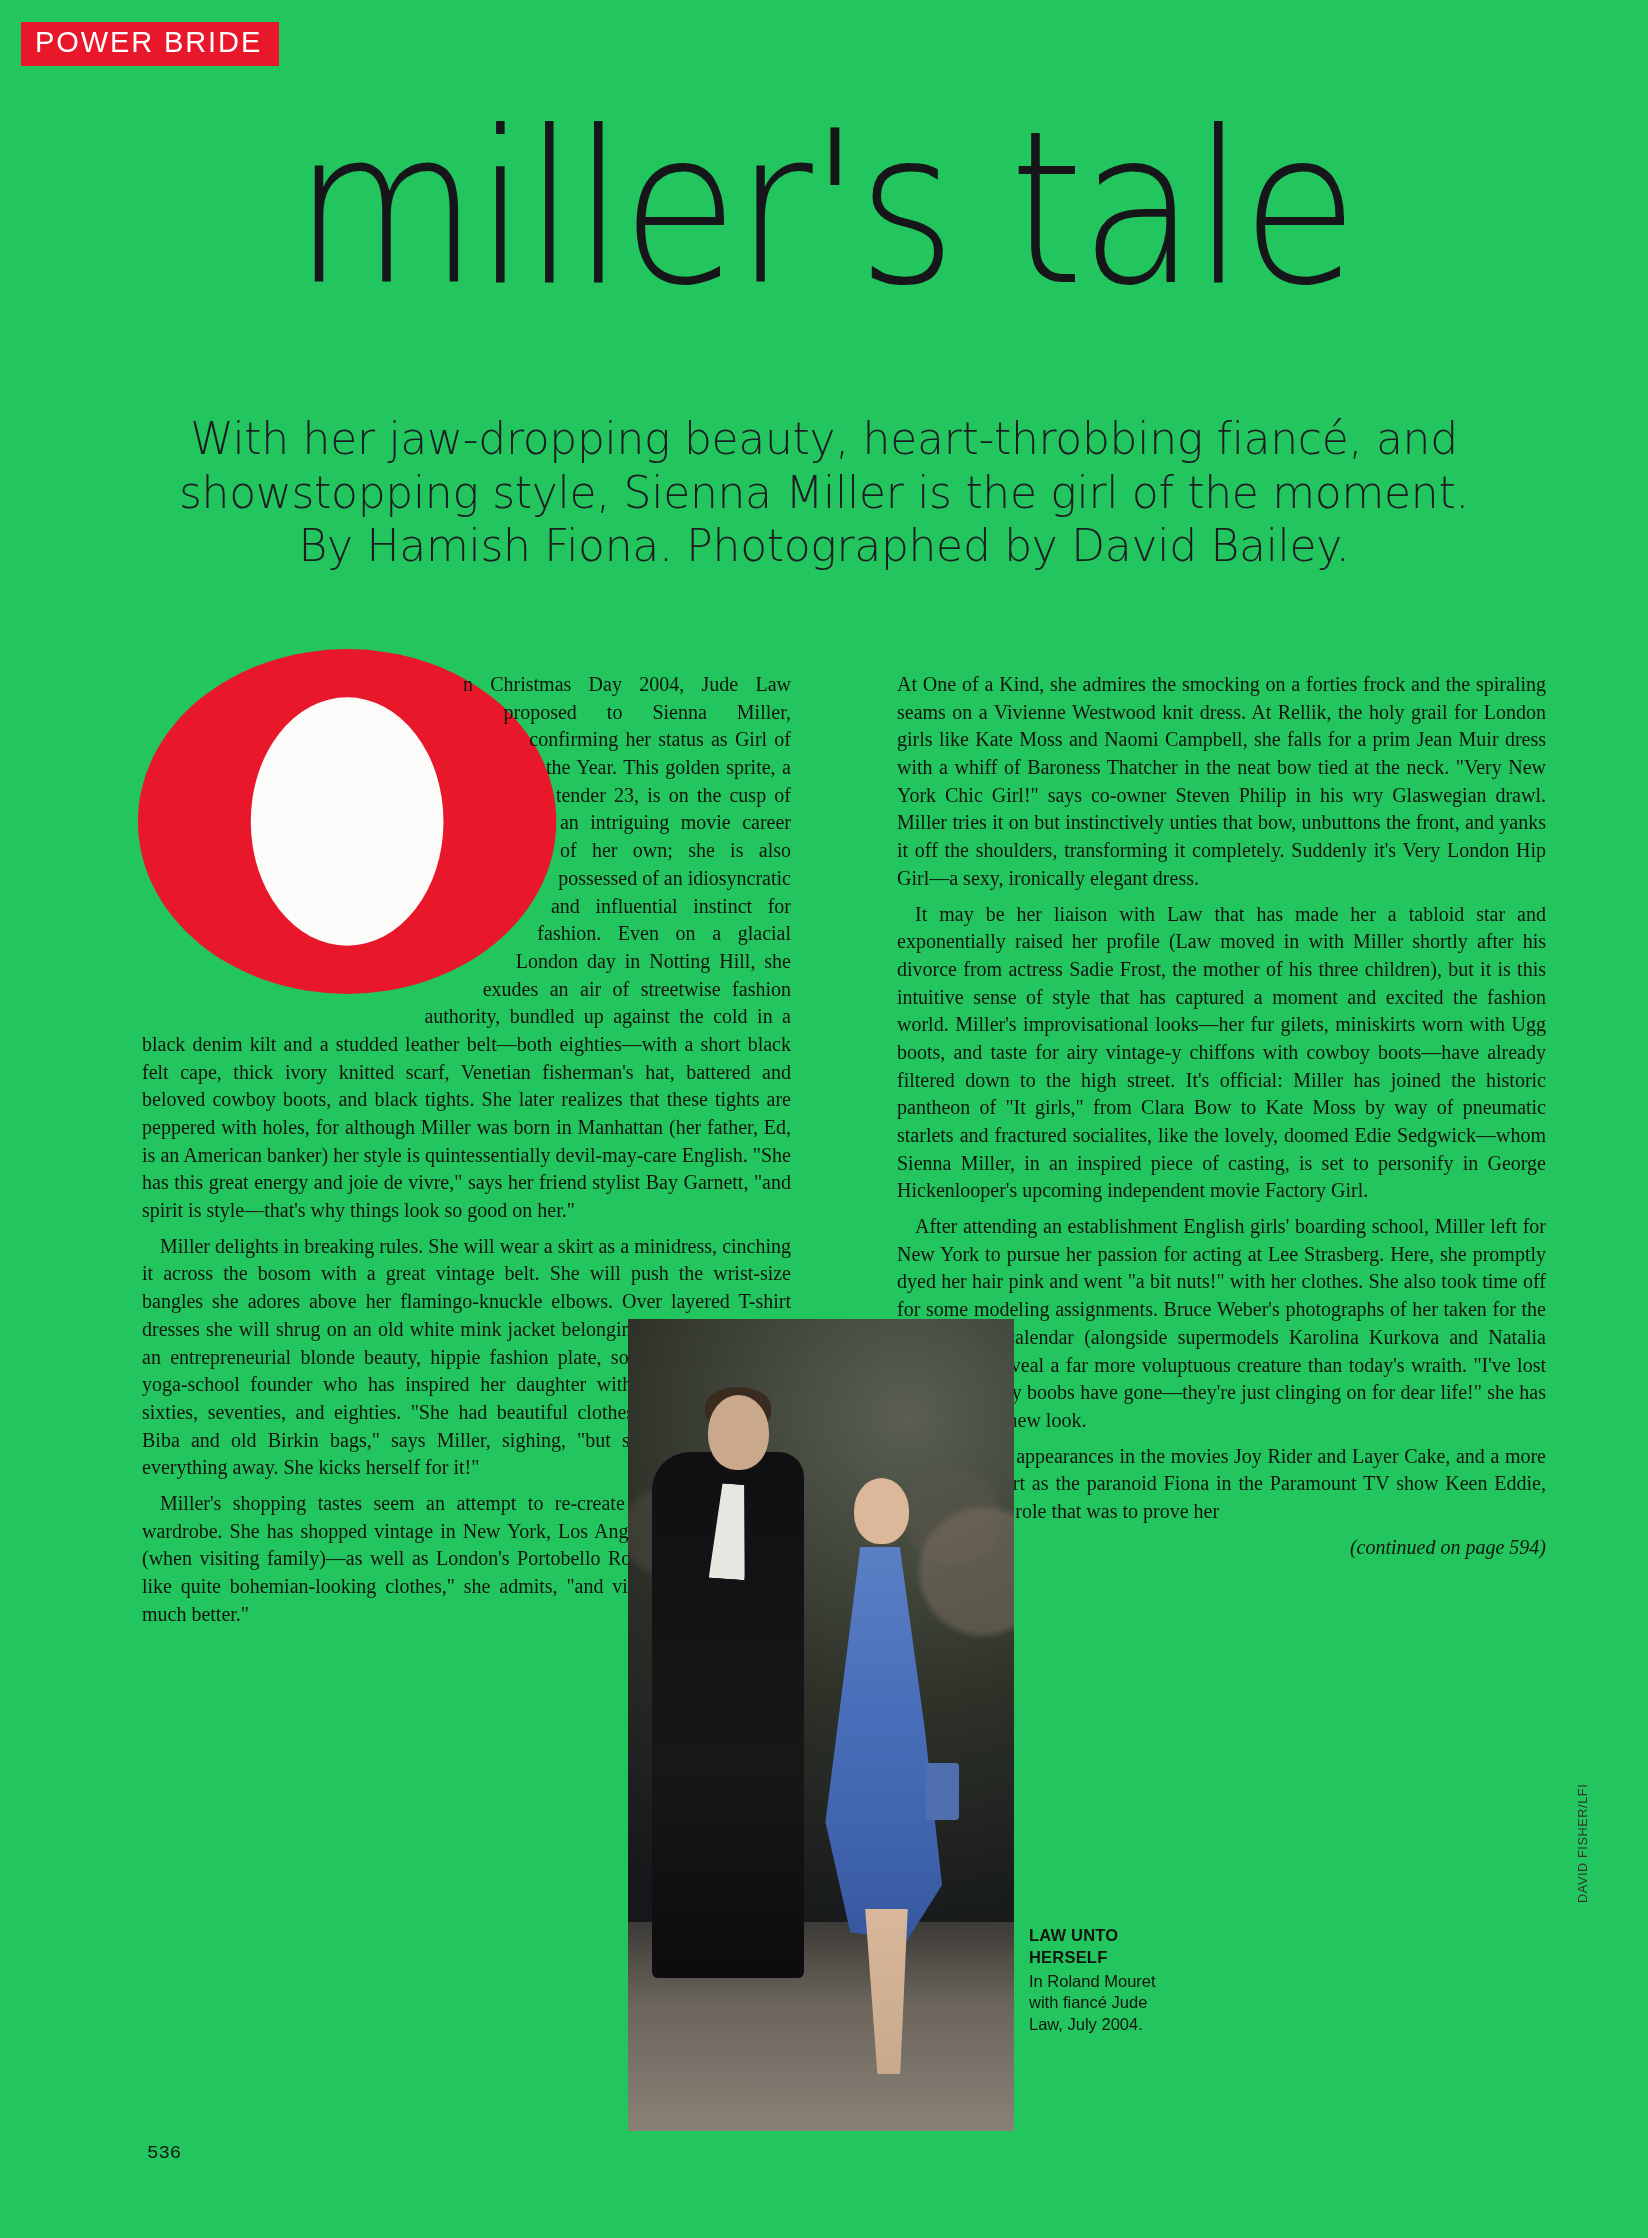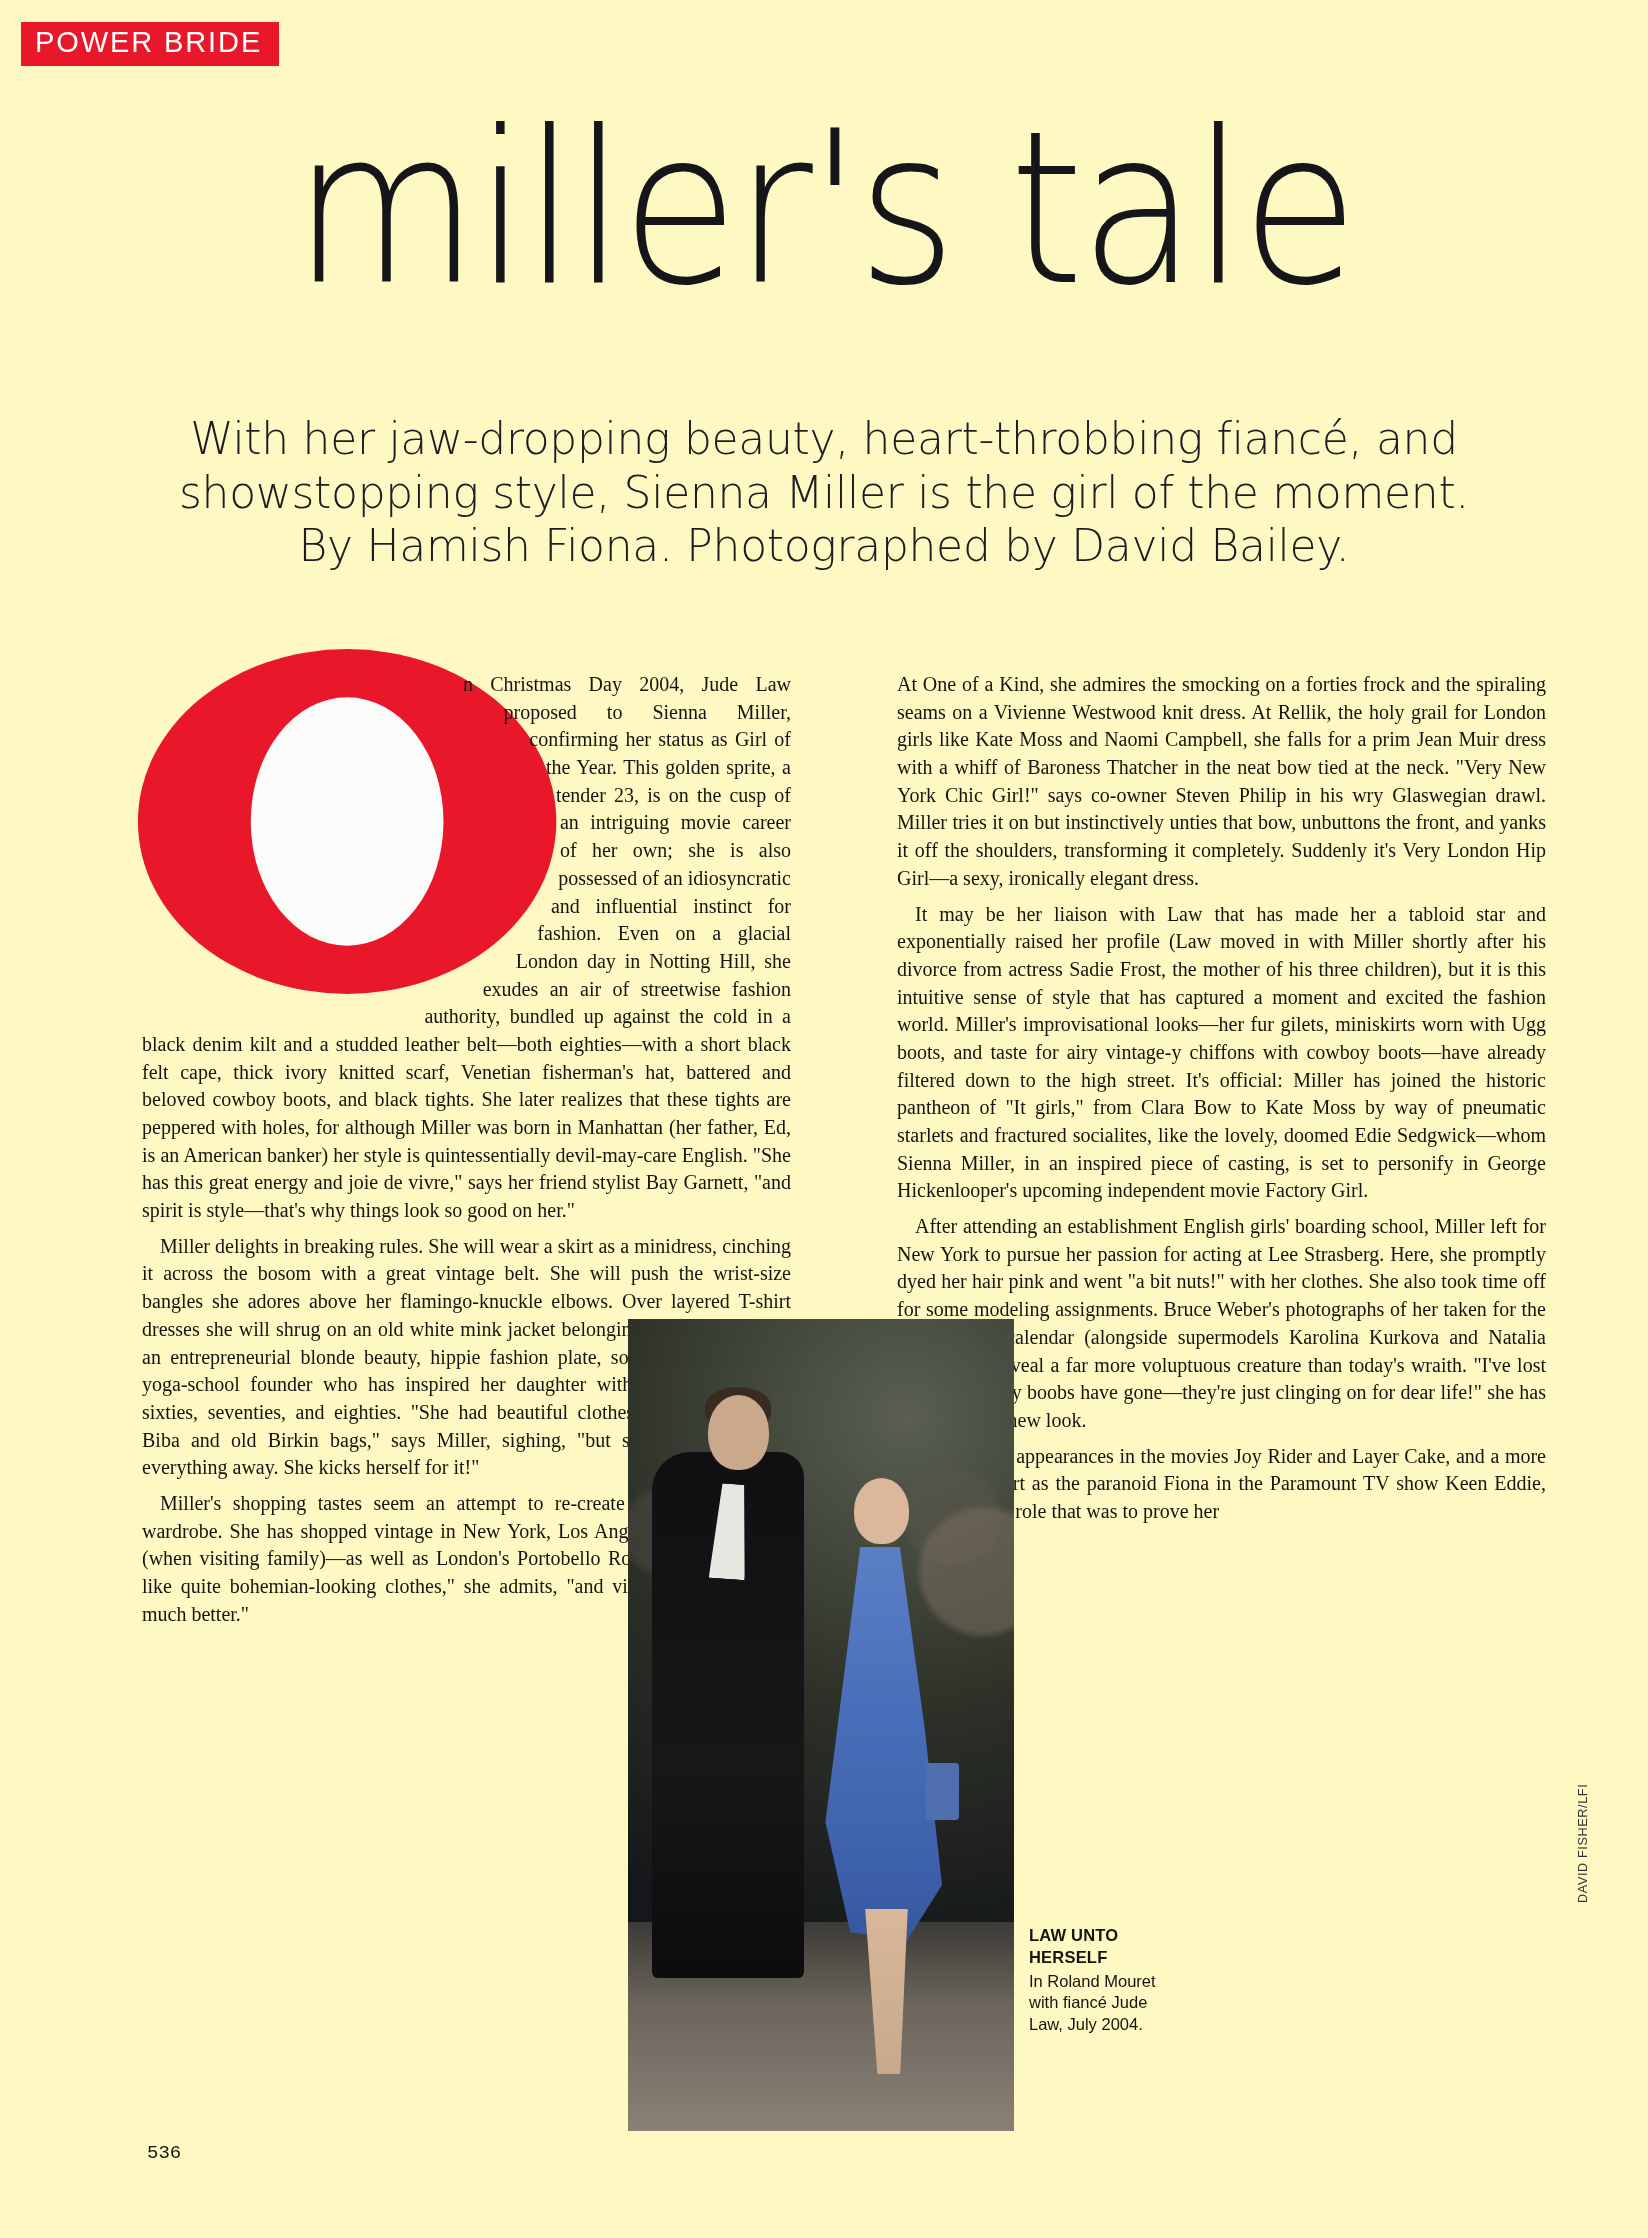"POWER BRIDE" .page { background: #fef9c3 -> #22c55e }
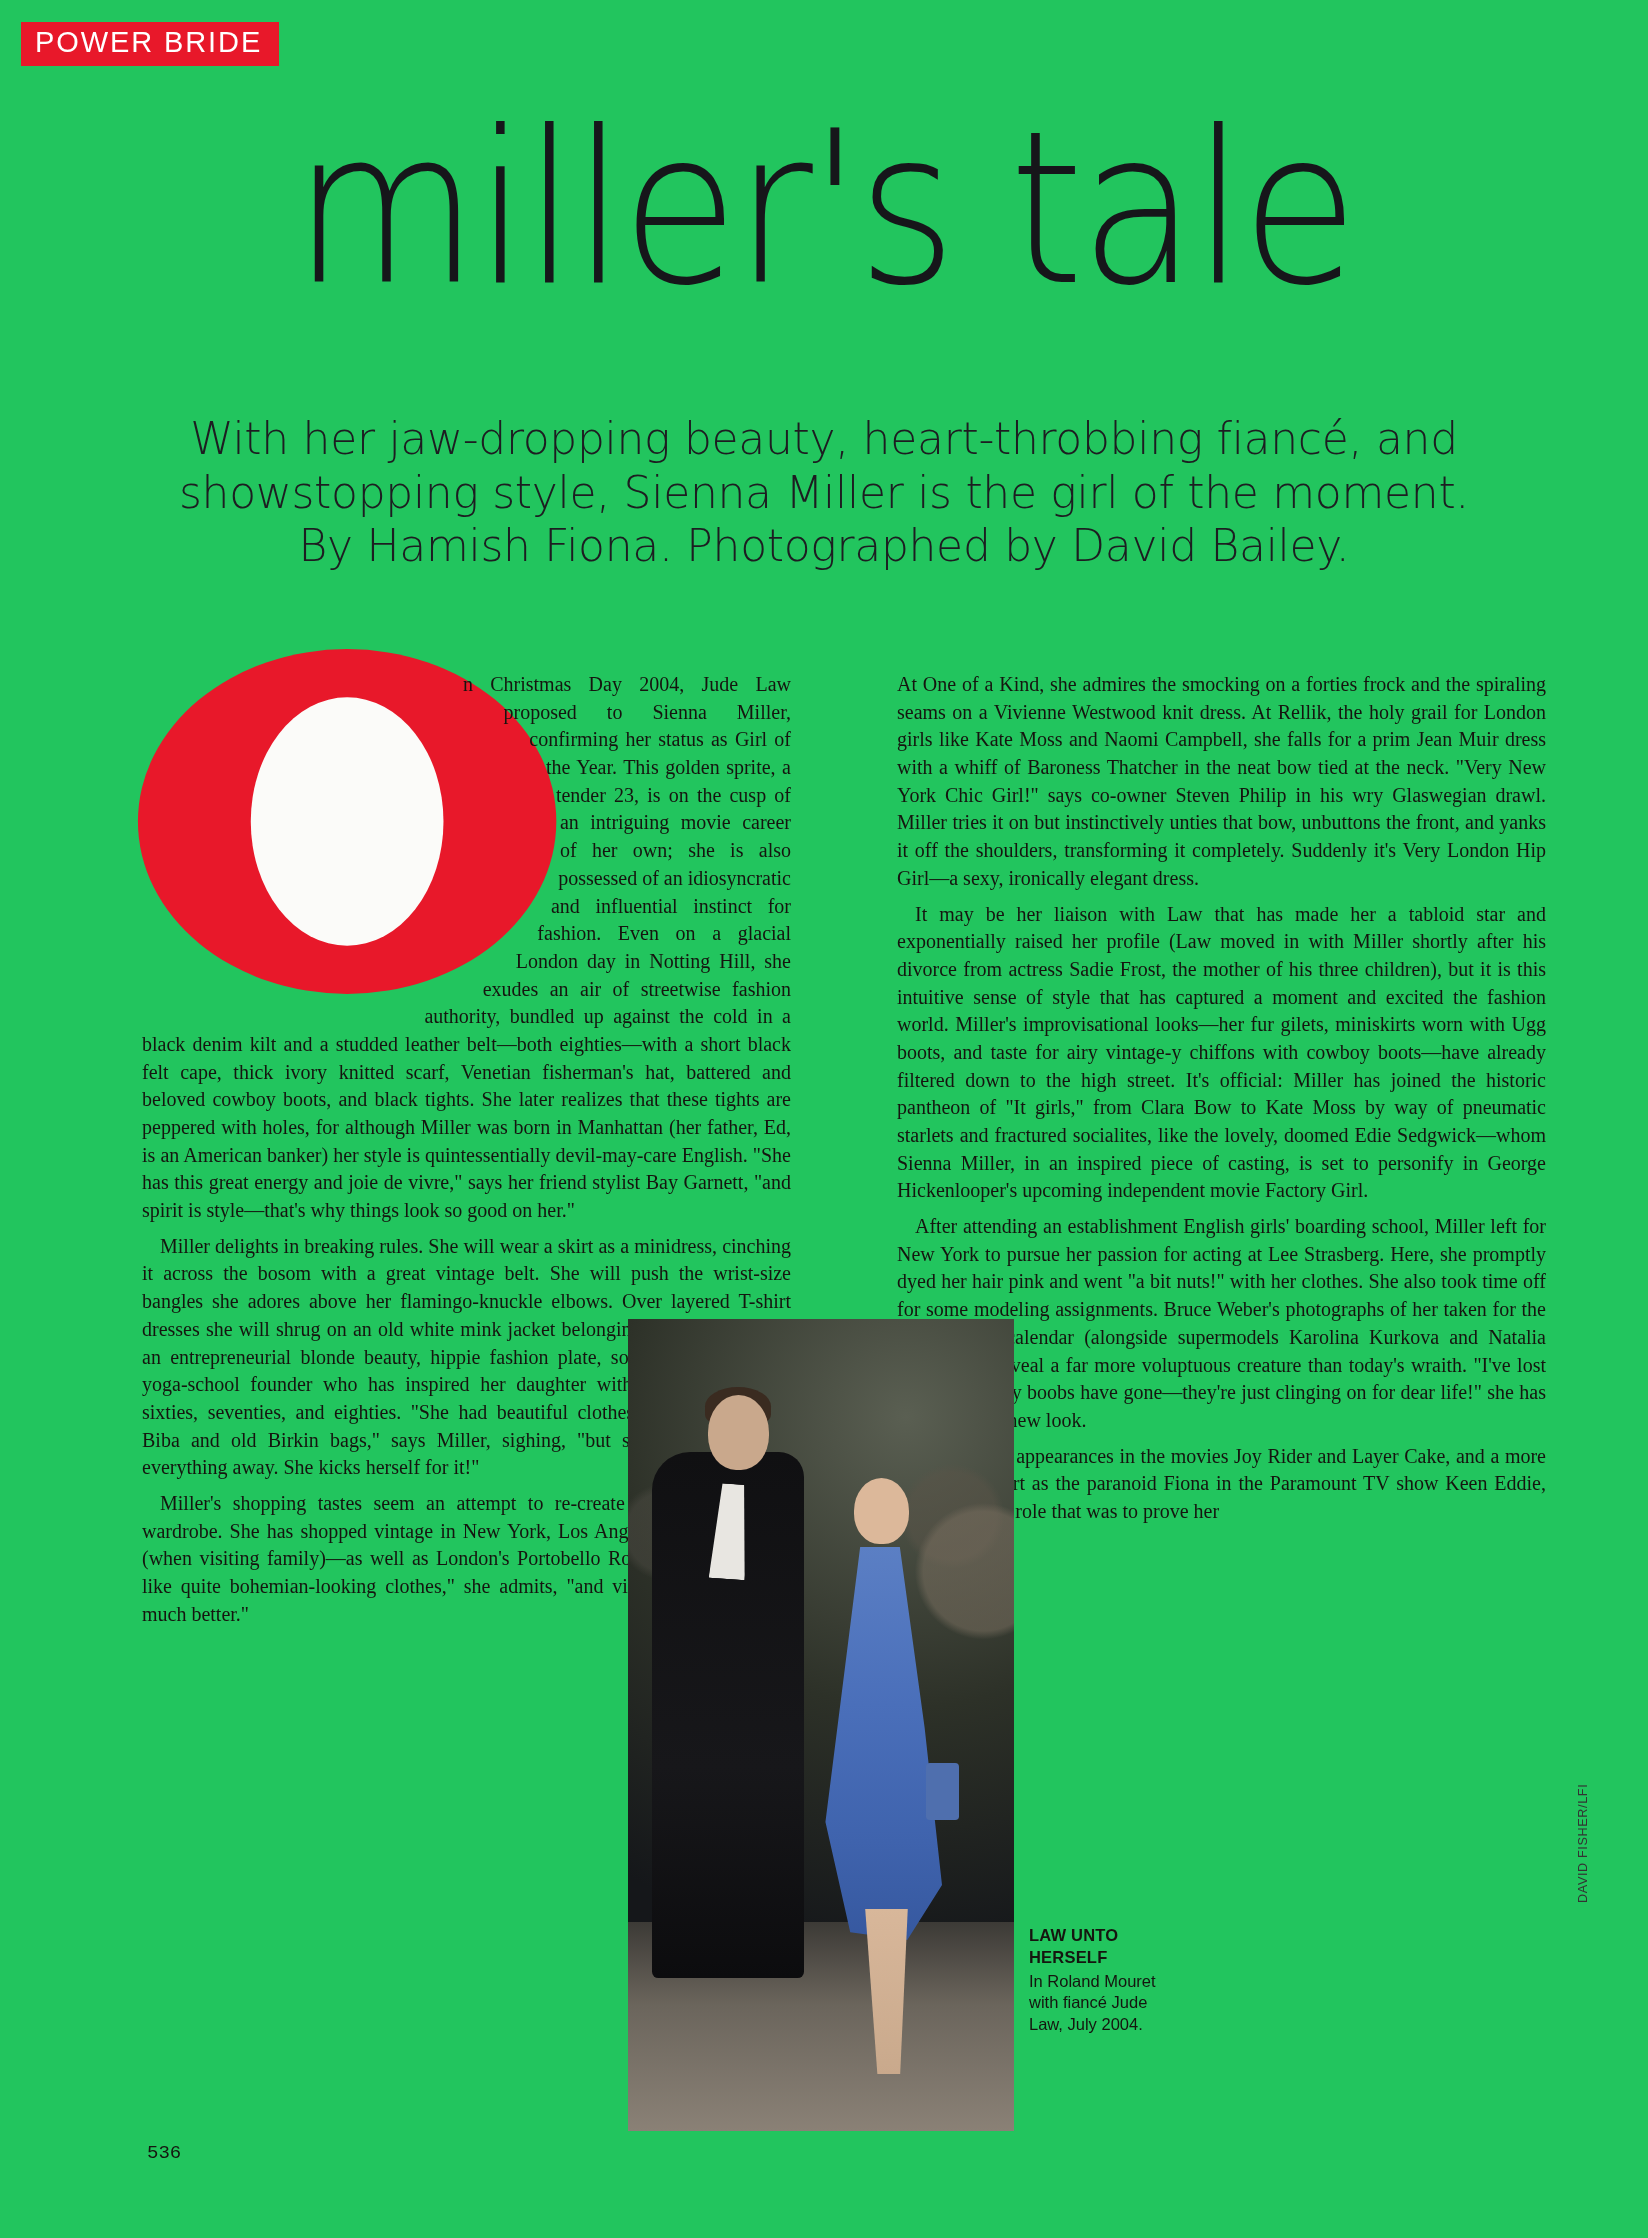"(continued on page 594)" p.continued { html: none -> <p>(continued on page 594)</p> }
